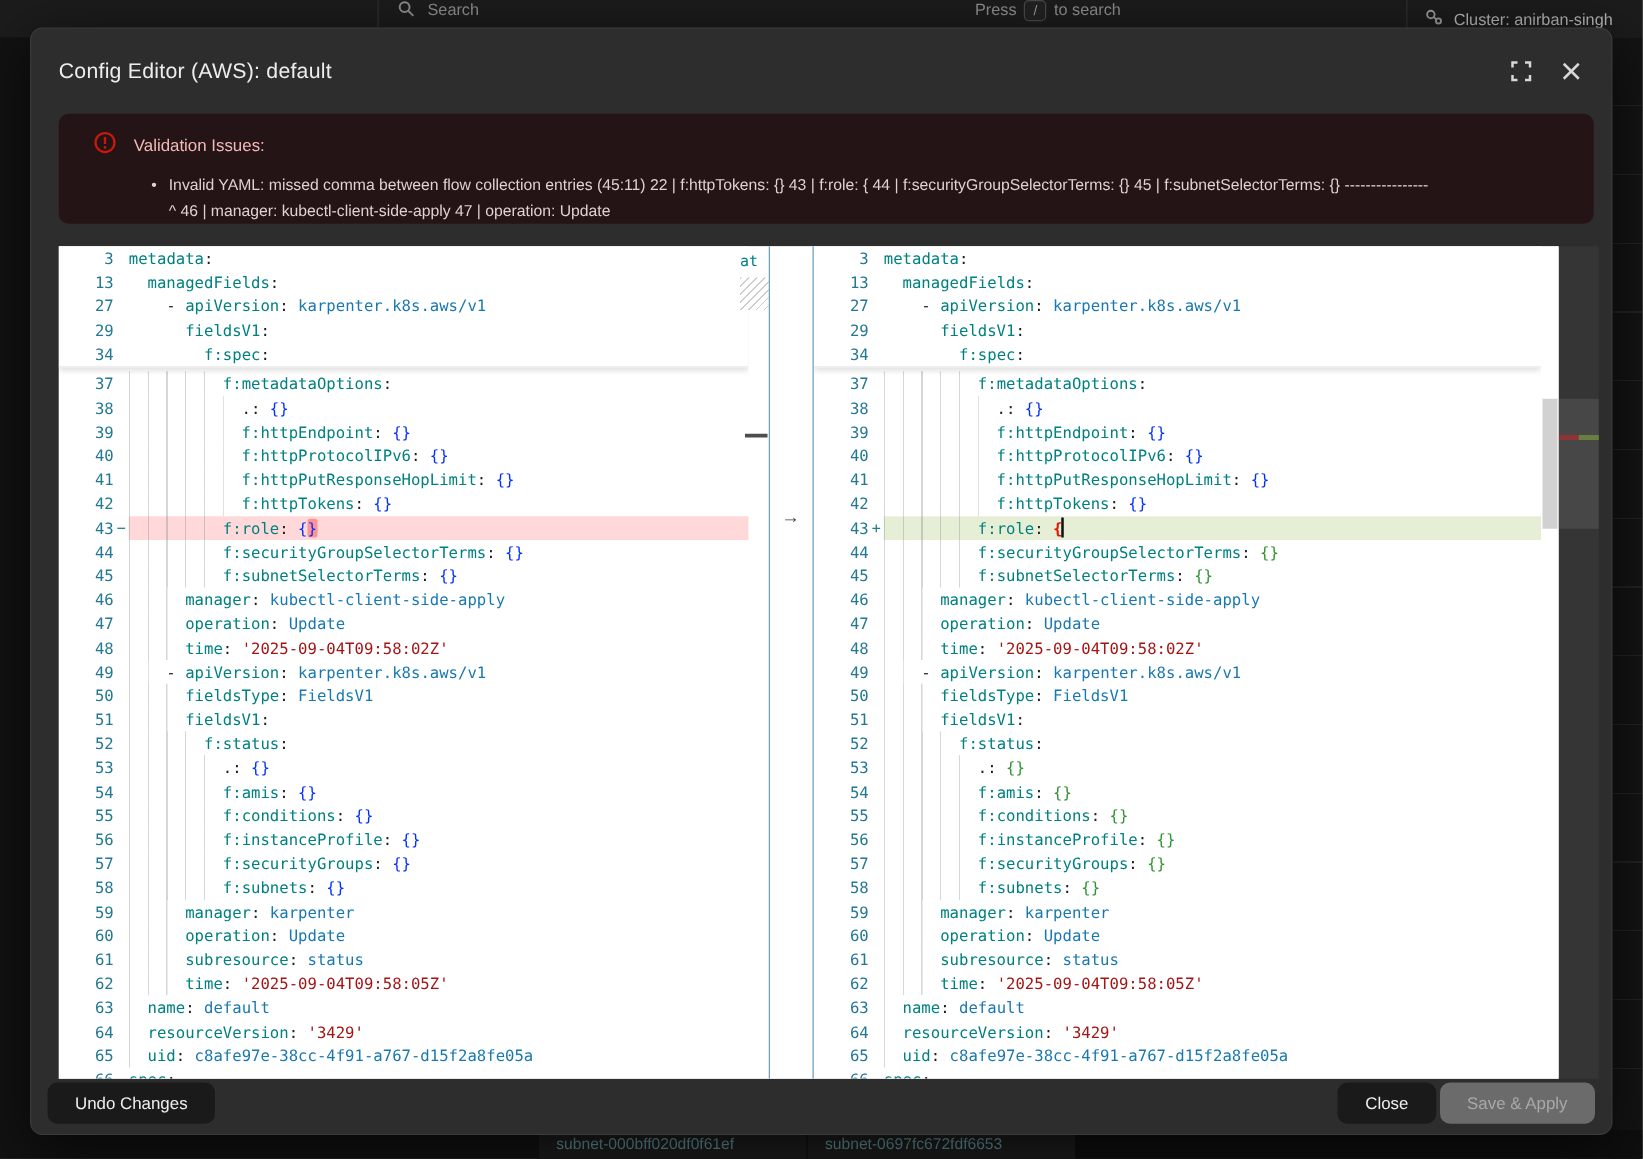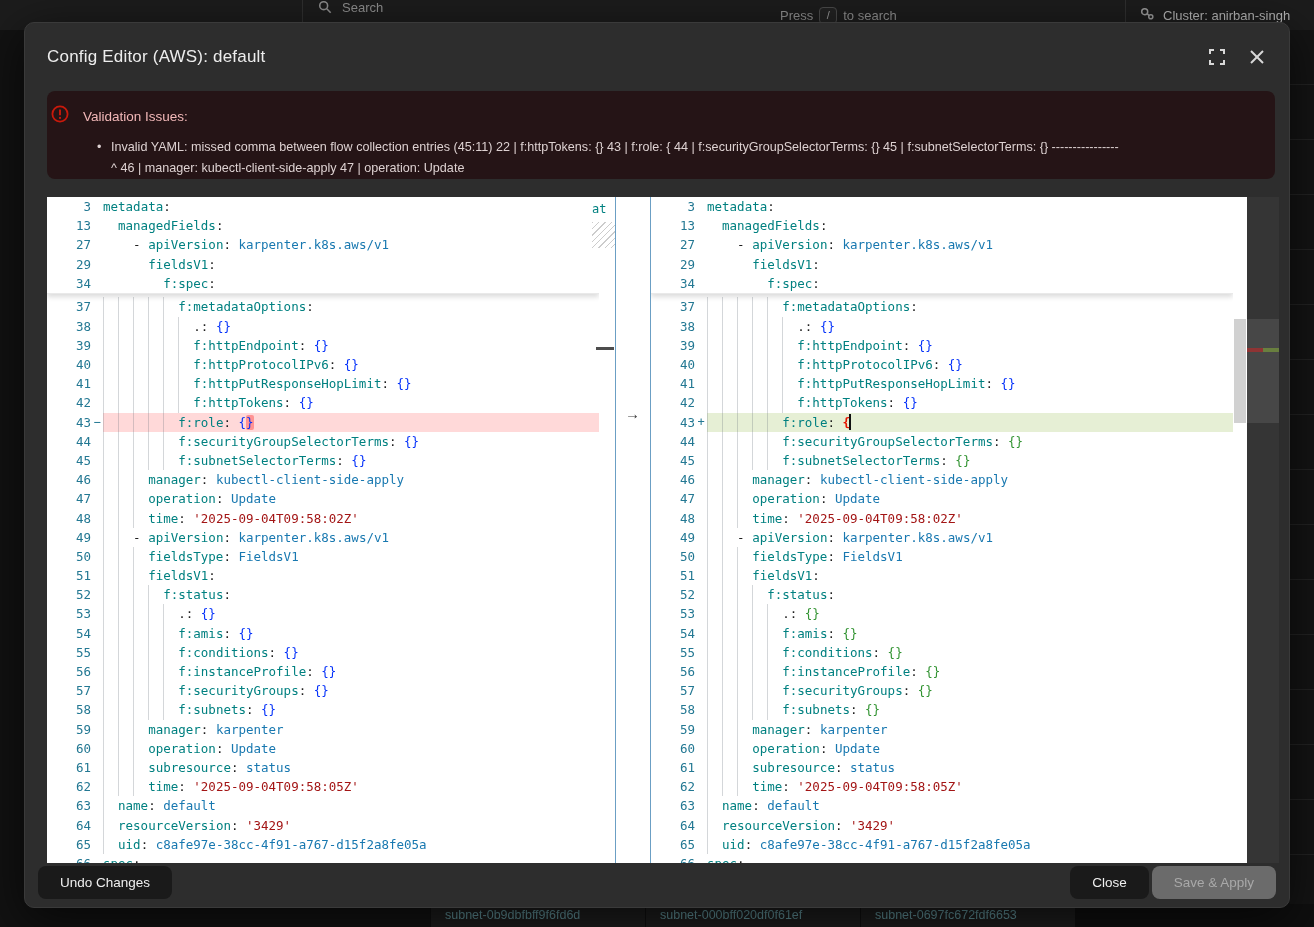"Press" .press-wrap { align-items: center -> none }
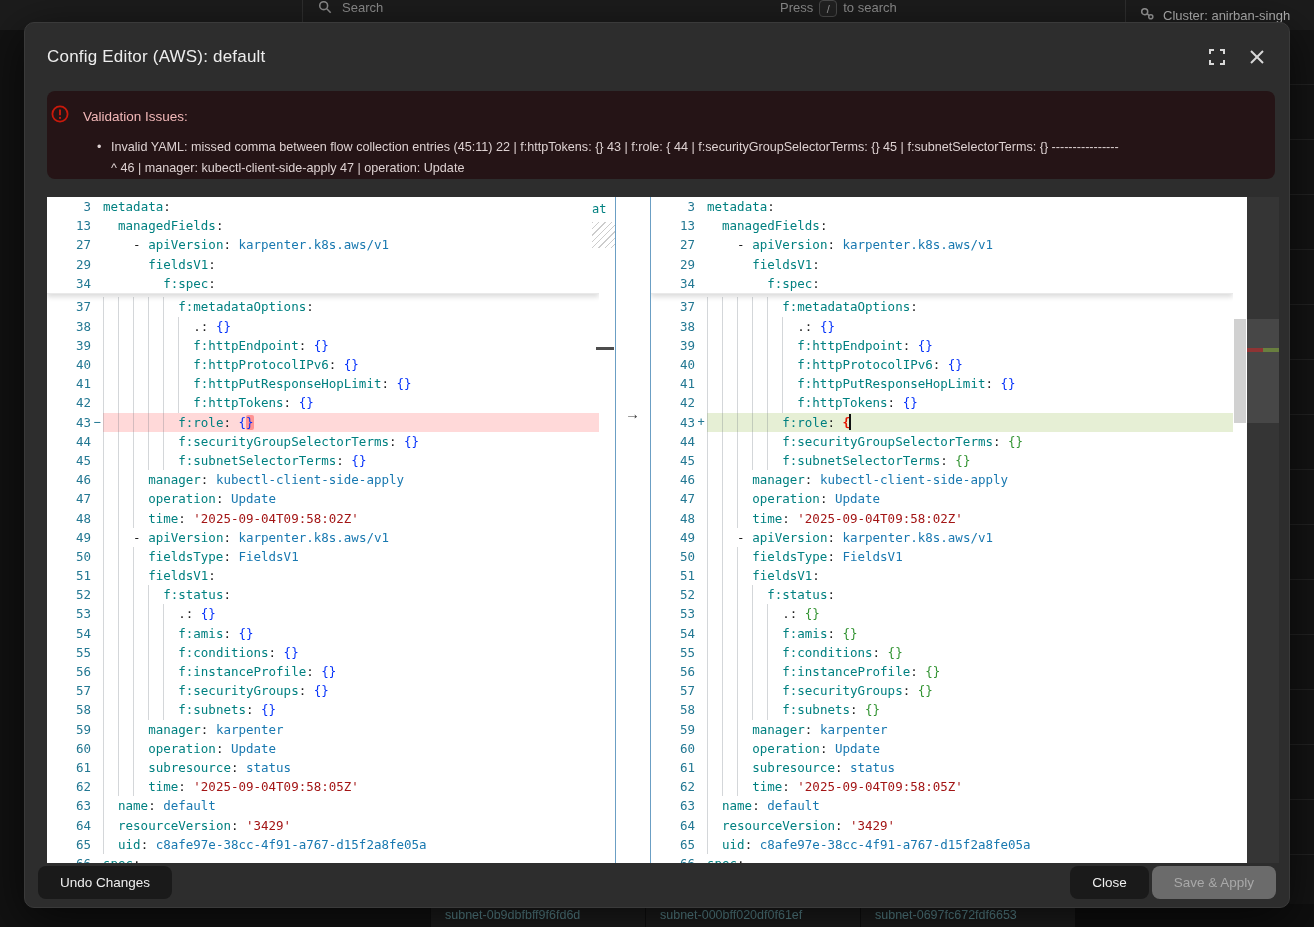"Validation Issues:" .banner { padding: 14px 4px -> 14px 28px }
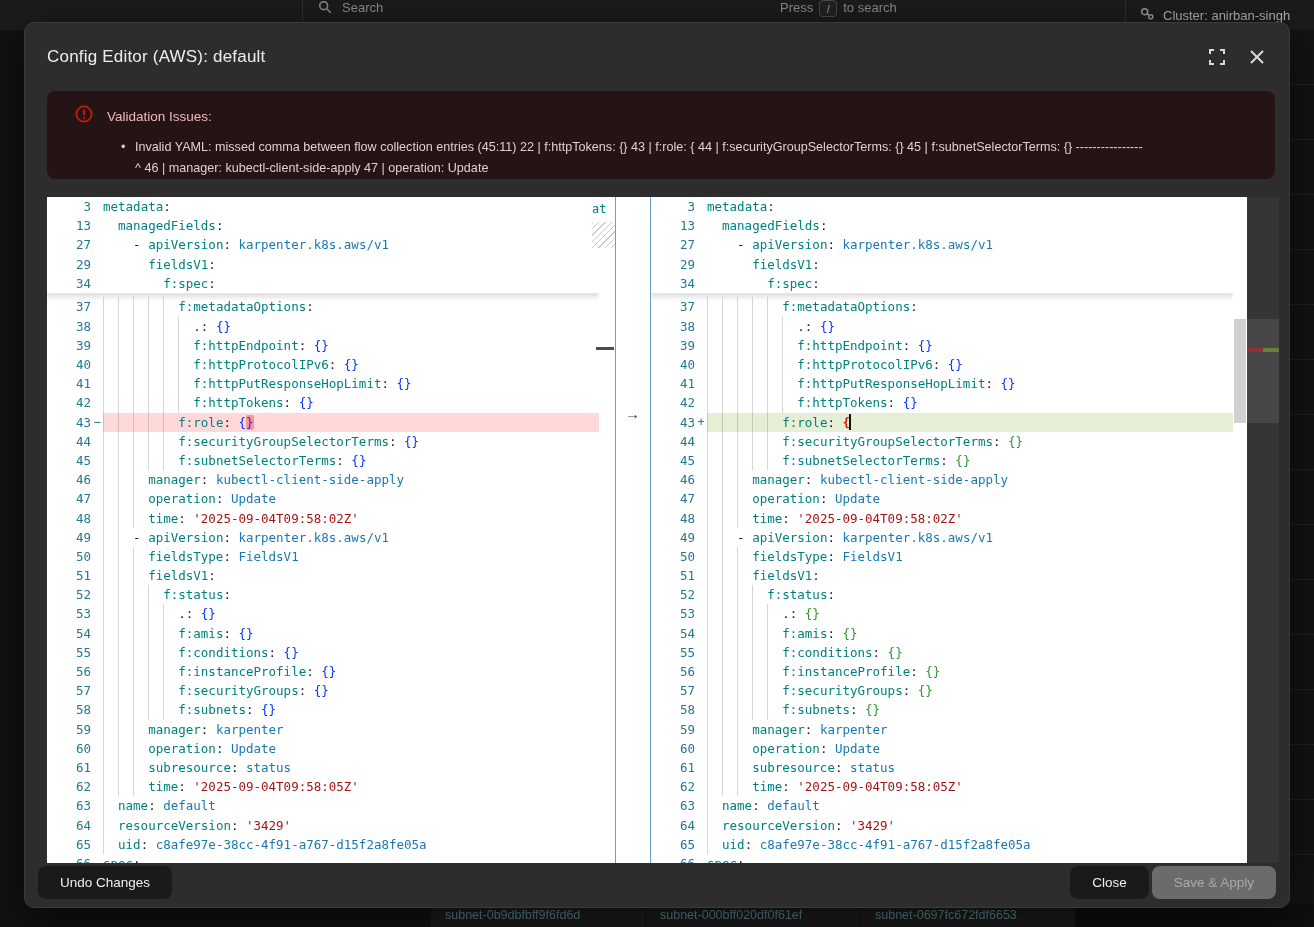"subnet-0b9dbfbff9f6fd6d" div.subnet-cell { html: <div>subnet-0b9dbfbff9f6fd6d</div> -> none }
